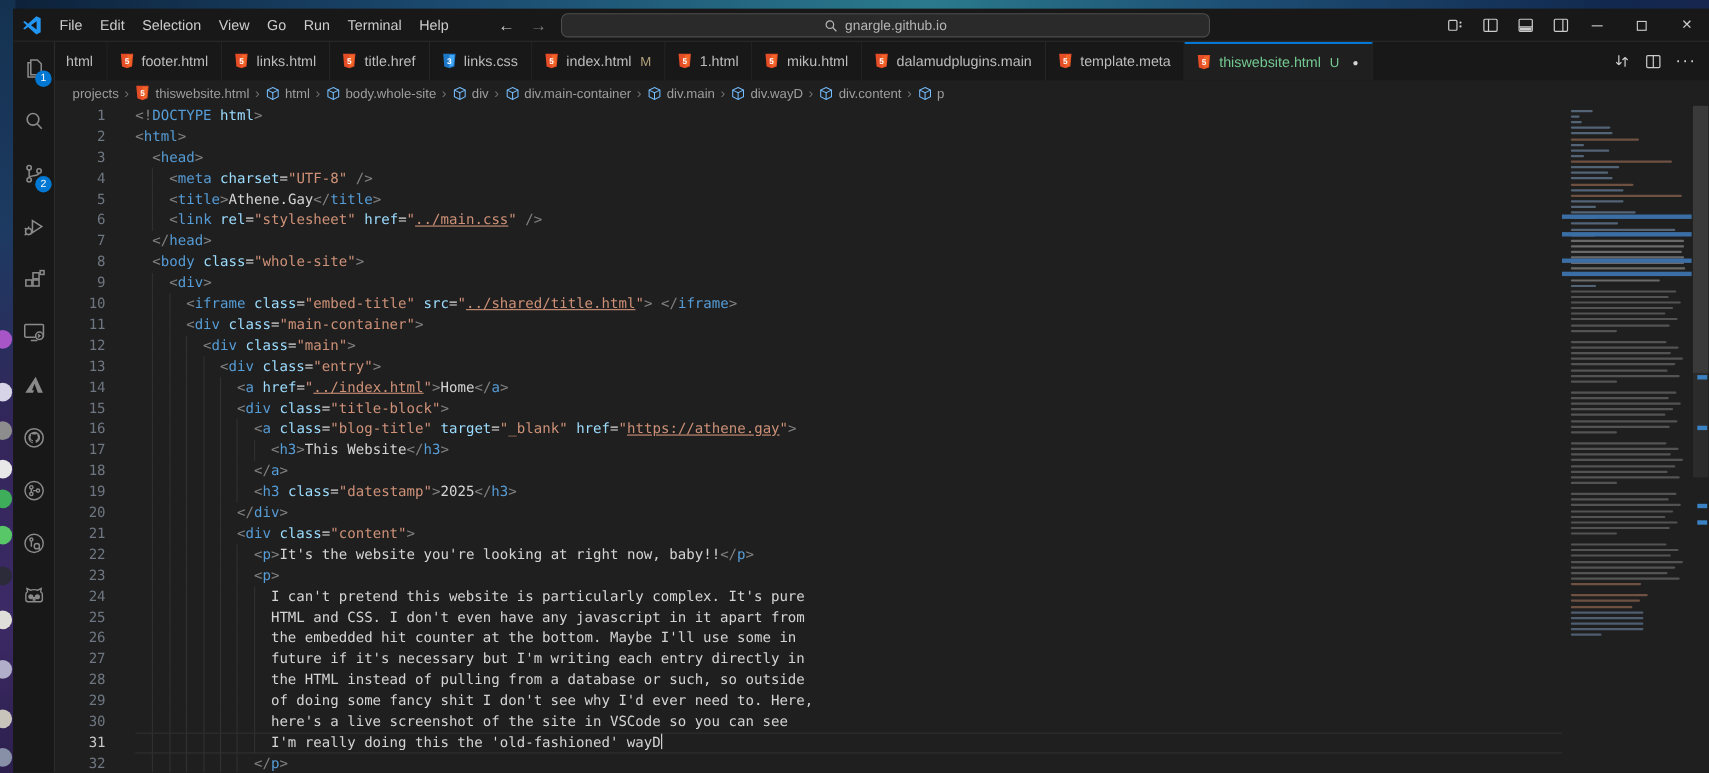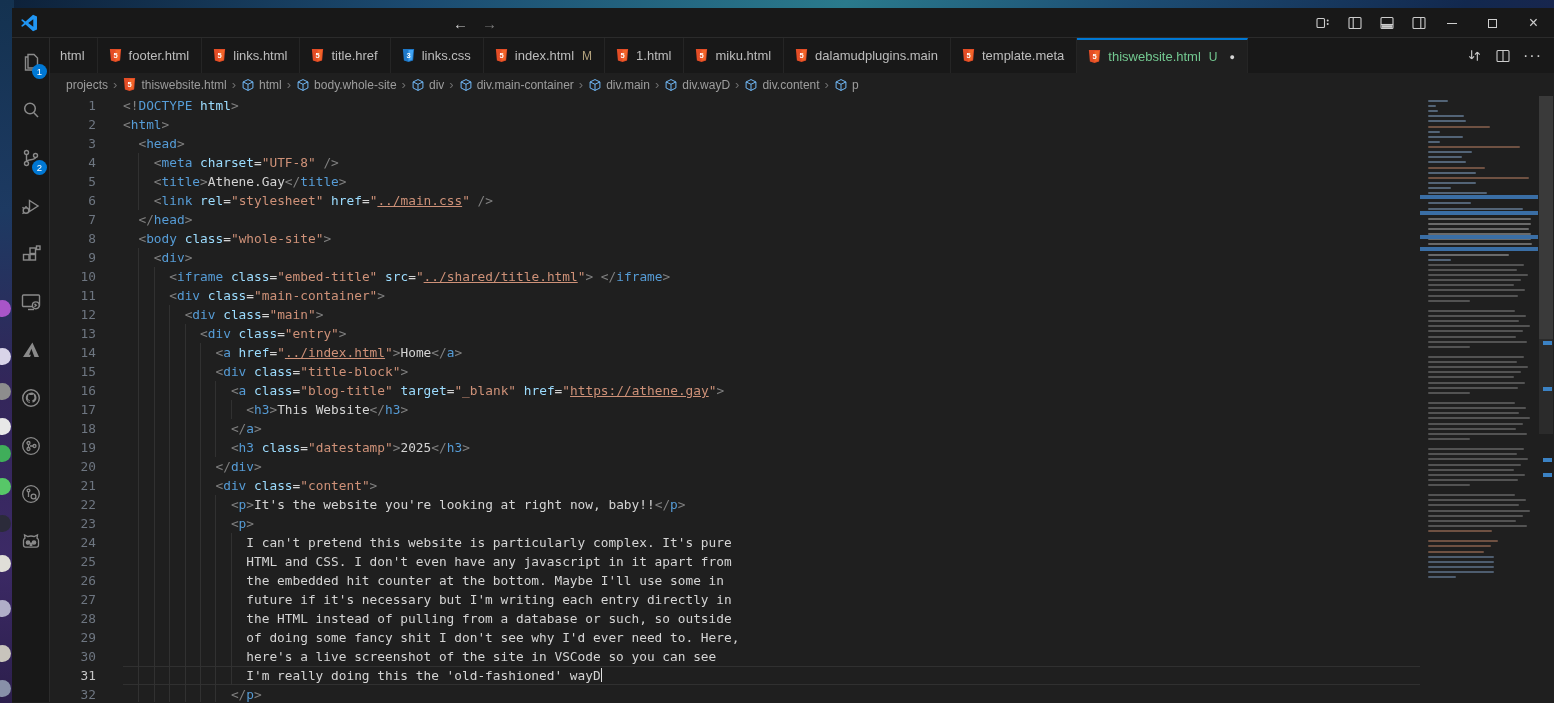"File" div.menubar { html: none -> <div> <span>File</span> <span>Edit</span> <span>Selection</span> <span>View</span> <span>Go</span> <span>Run</span> <span>Terminal</span> <span>Help</span> </div> }
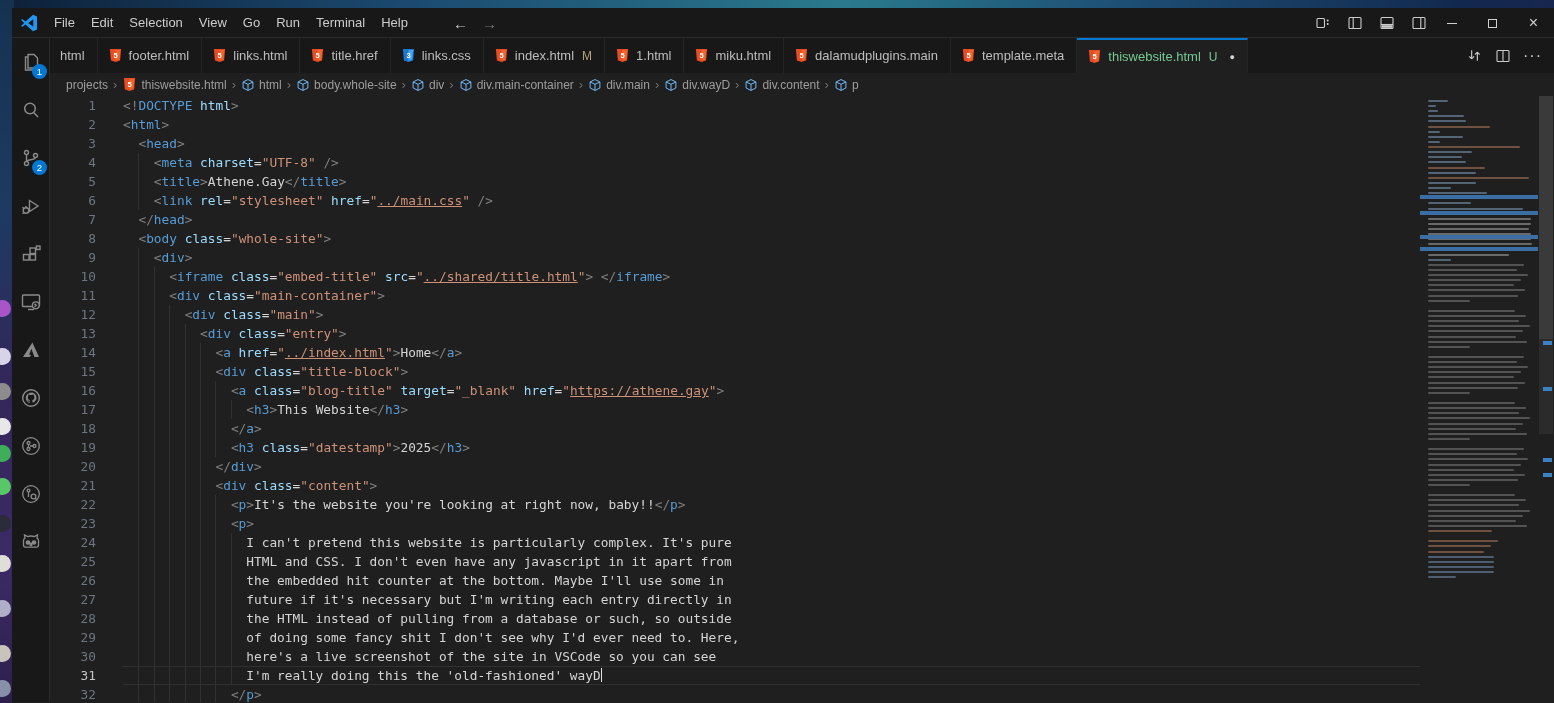"gnargle.github.io" div.command-center { html: none -> <div> <span> <svg> <circle></circle> <path></path> </svg> </span> <span>gnargle.github.io</span> </div> }
